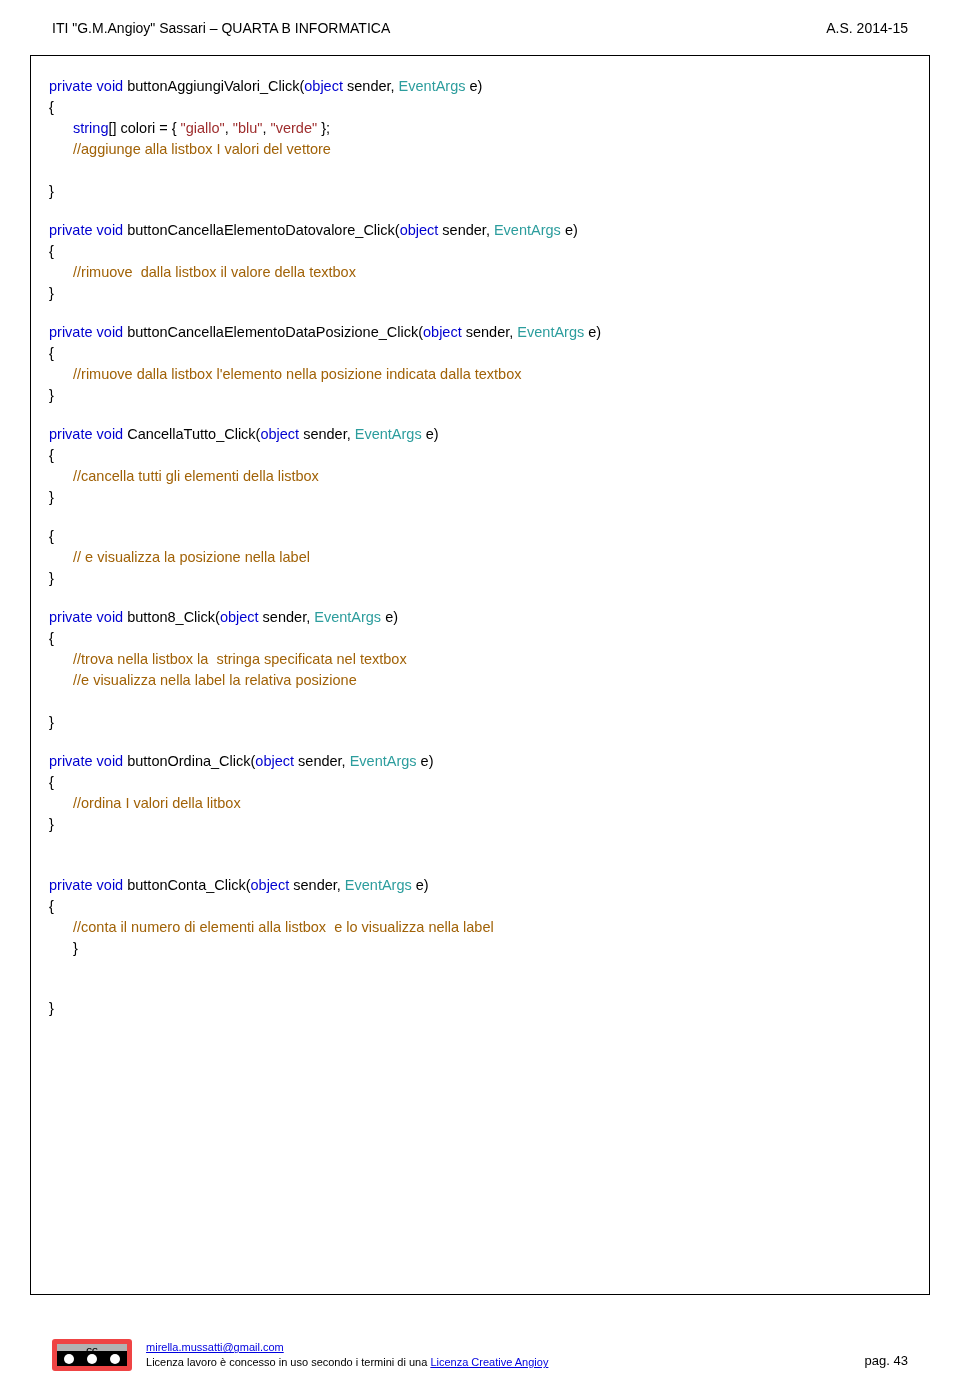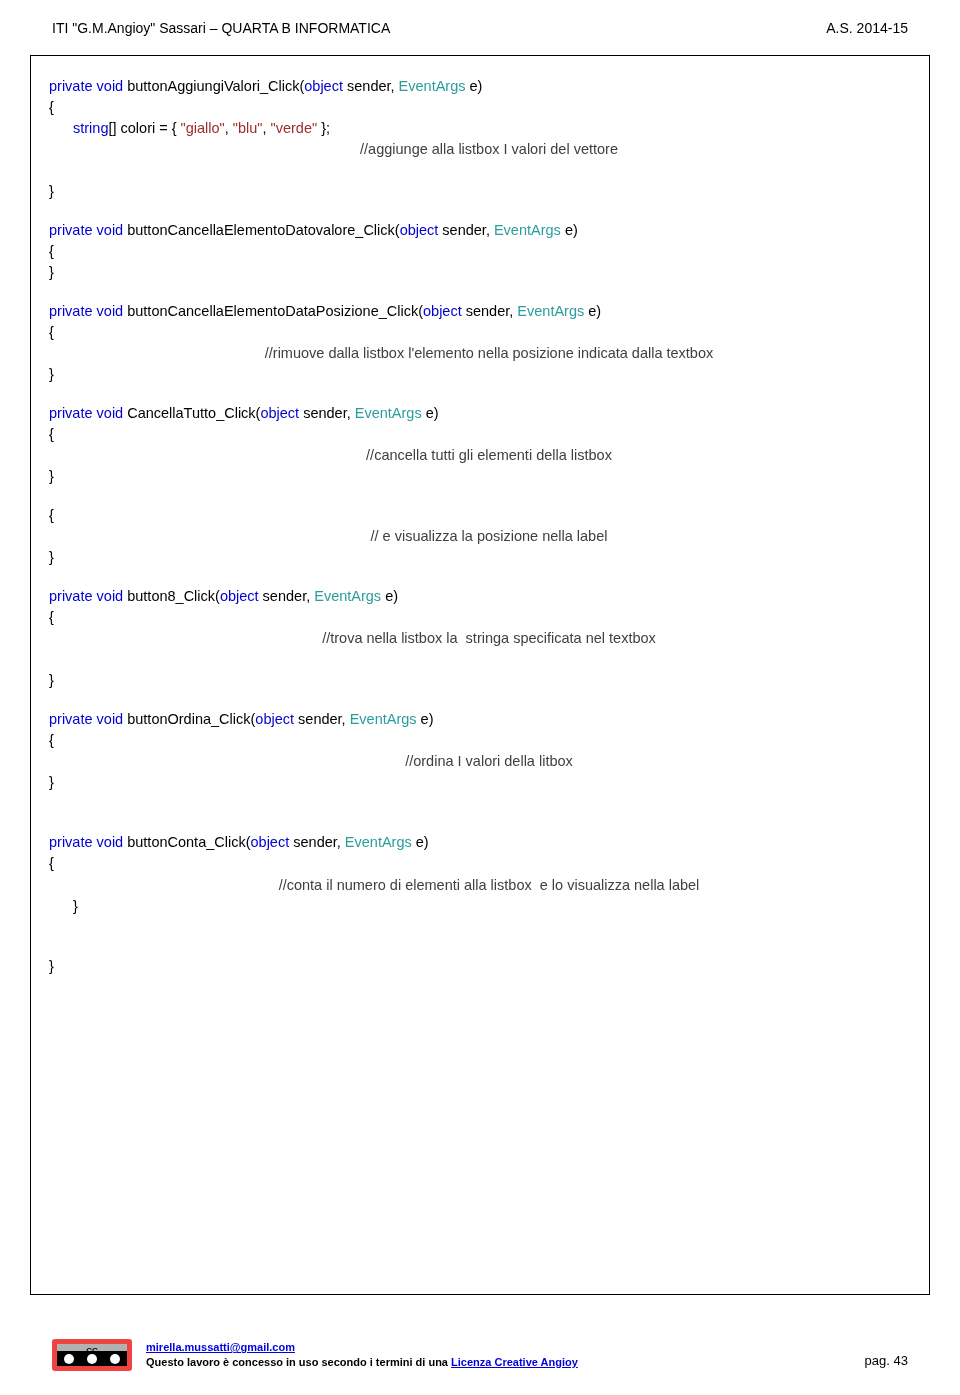"//aggiunge alla listbox I valori" .com { color: #404040 -> #a16207; text-align: center -> none }
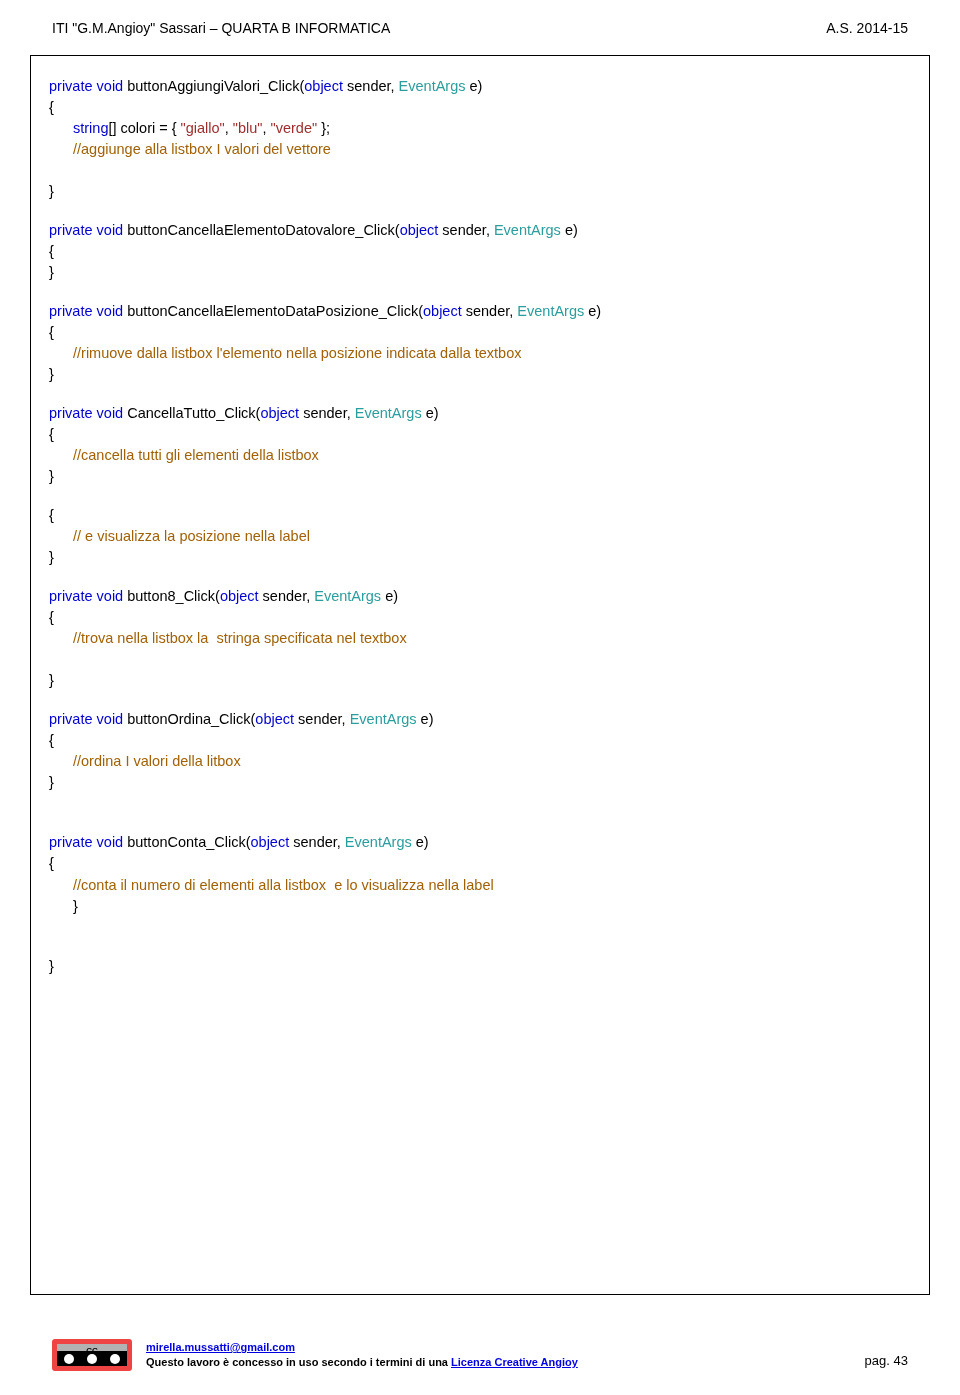"//rimuove dalla listbox il valore" div.code-line { html: none -> <div>//rimuove dalla listbox il valore della textbox</div> }
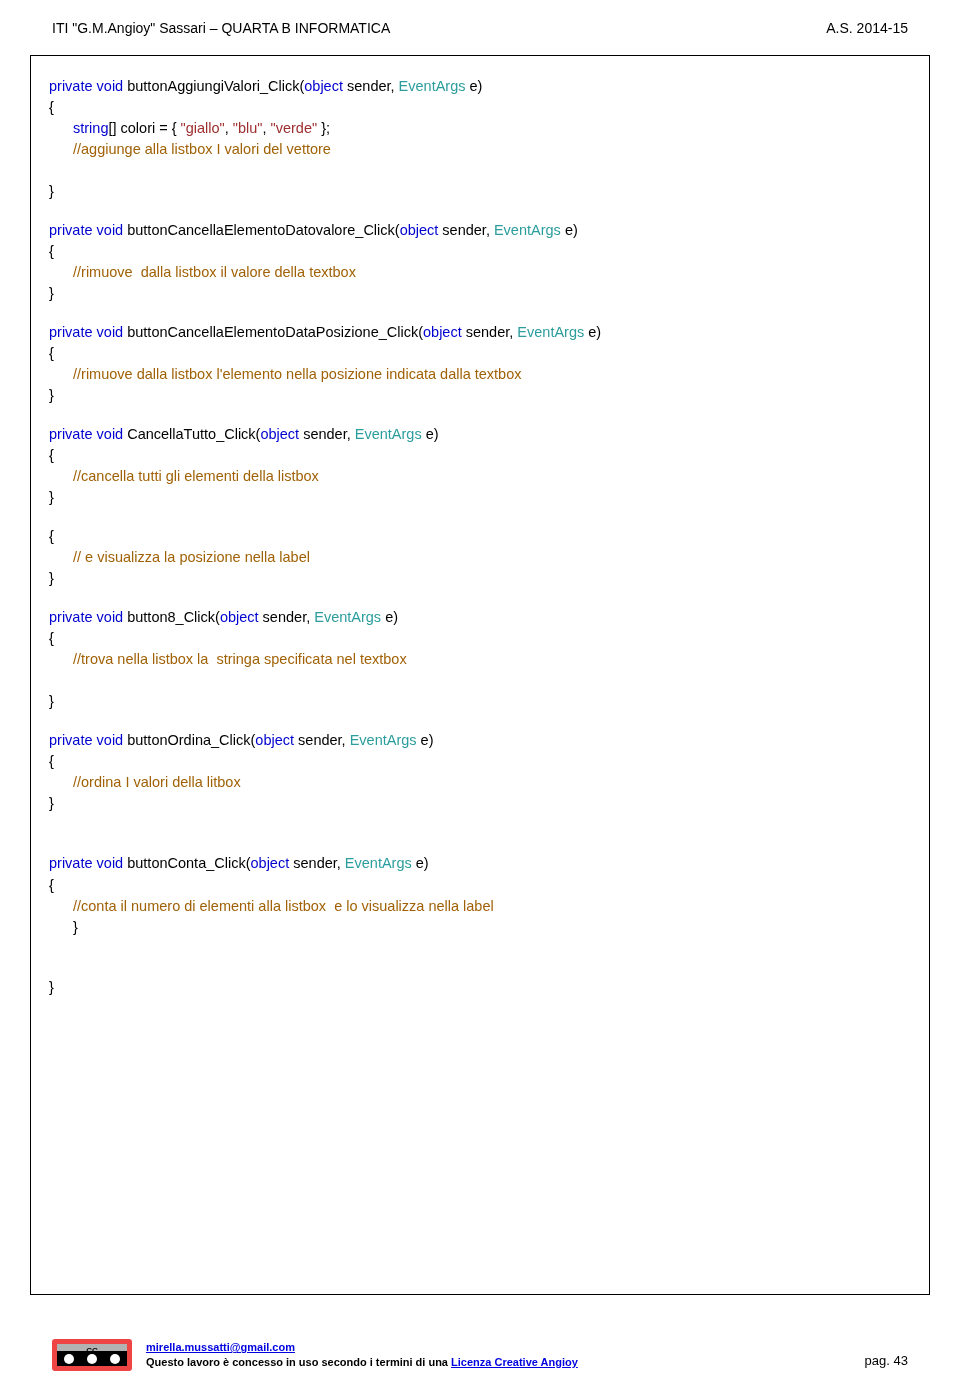"//e visualizza nella label la" div.code-line { html: none -> <div>//e visualizza nella label la relativa posizione</div> }
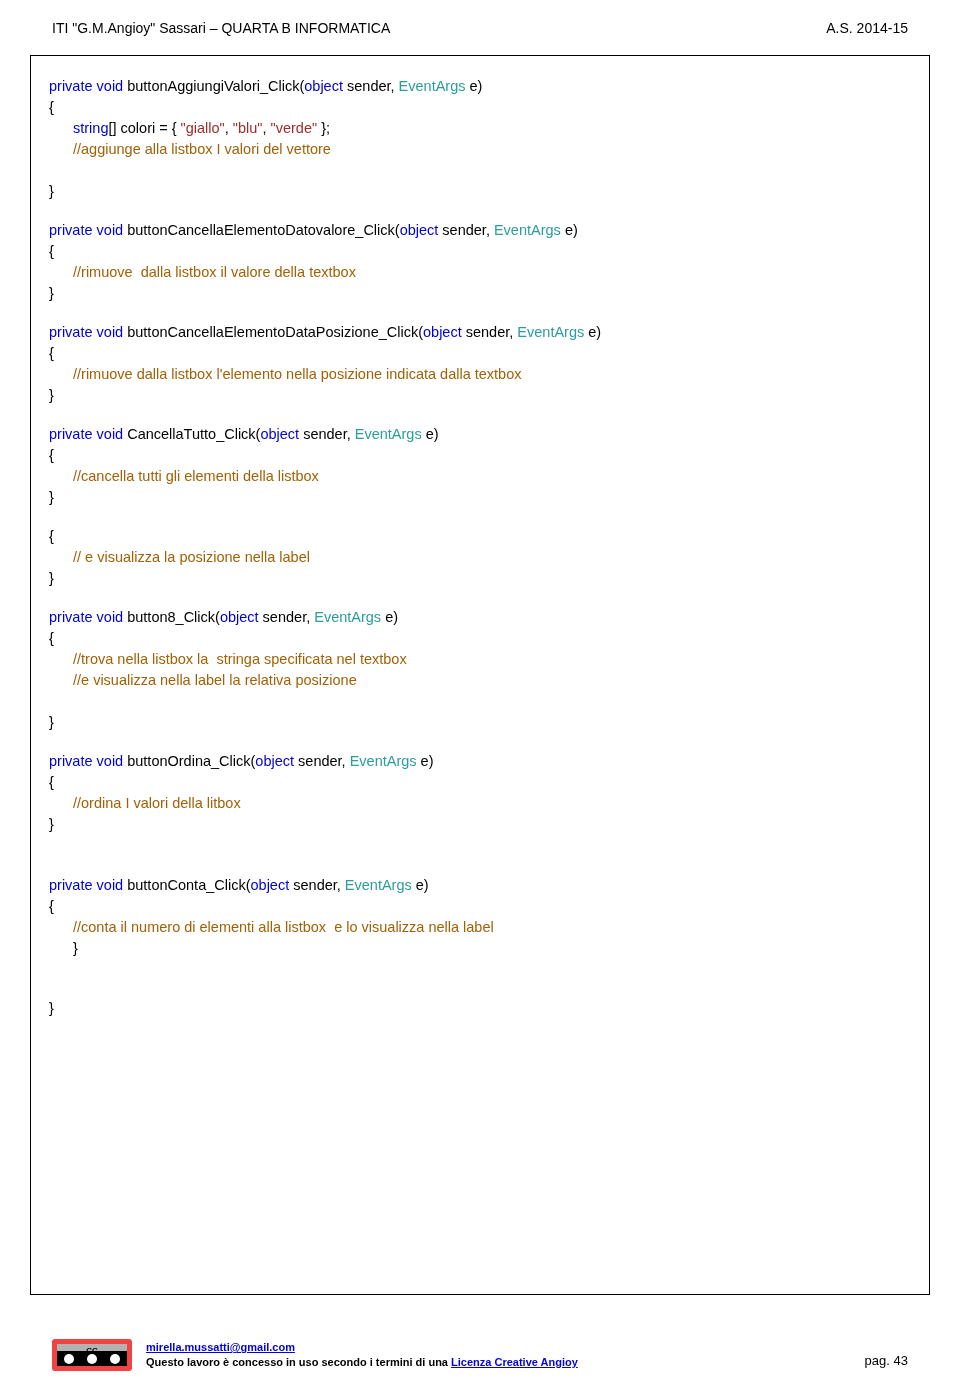"mirella.mussatti@gmail.com" .footer-text { font-weight: bold -> none }
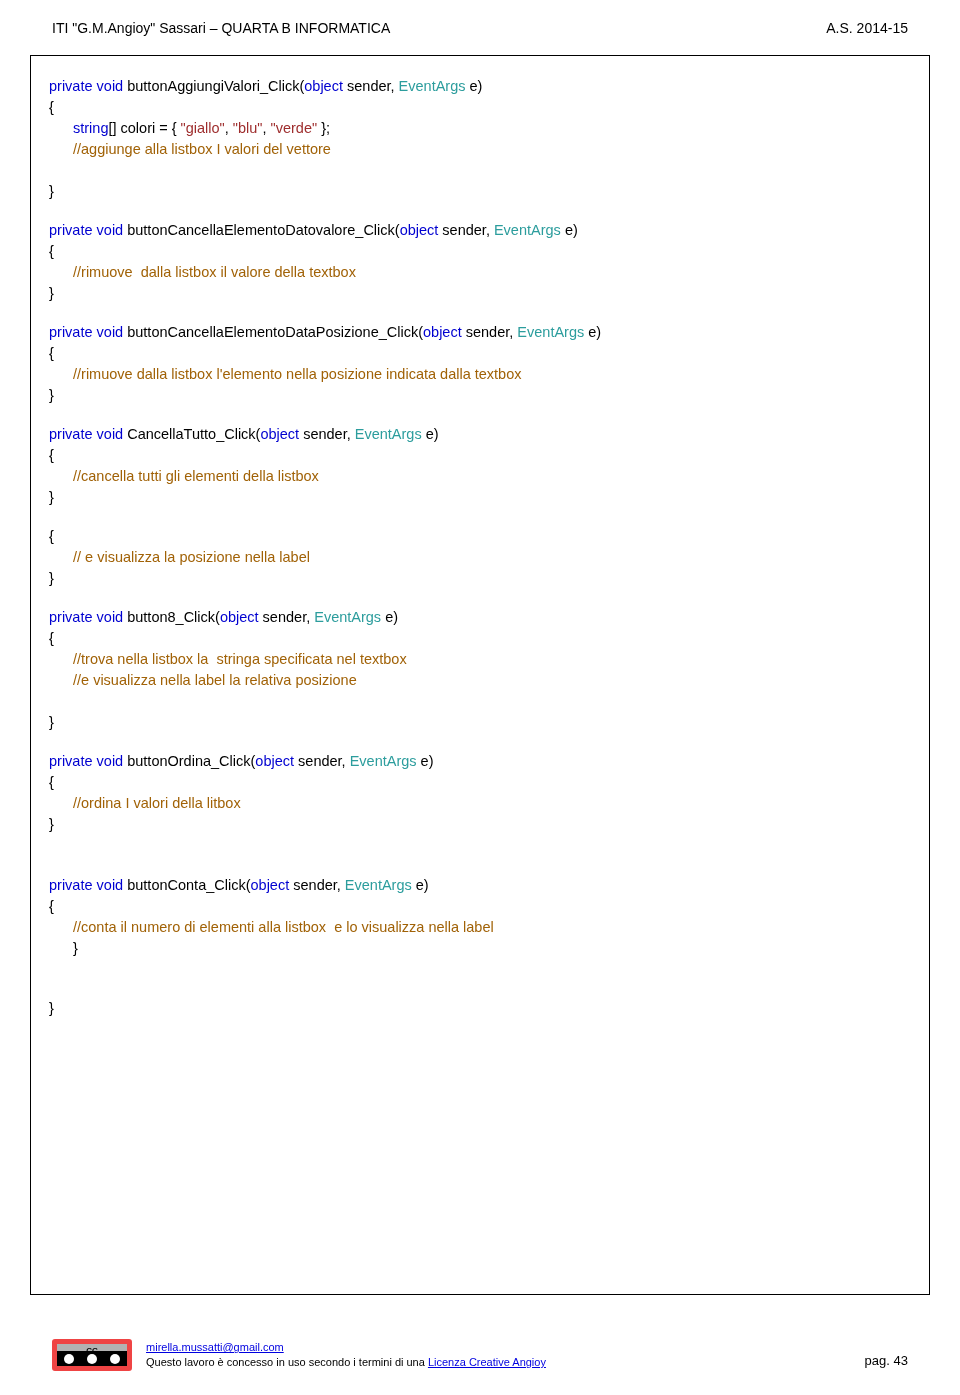"Questo lavoro è concesso in" span { text: Questo -> Licenza }
